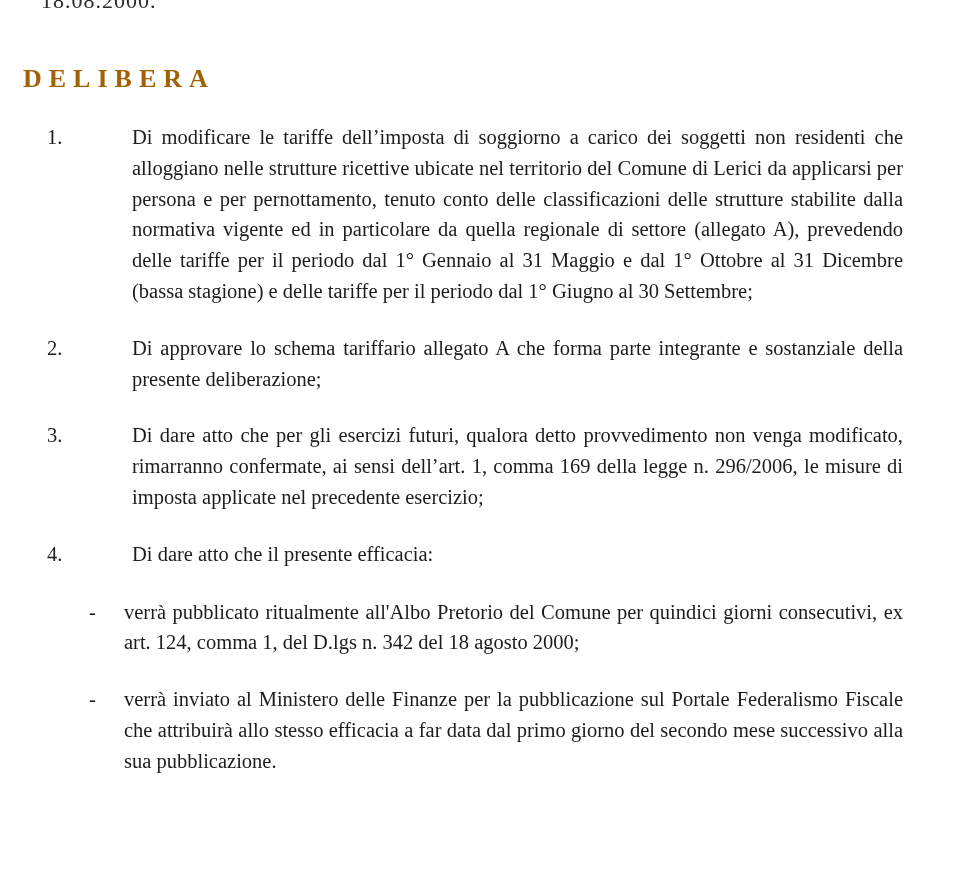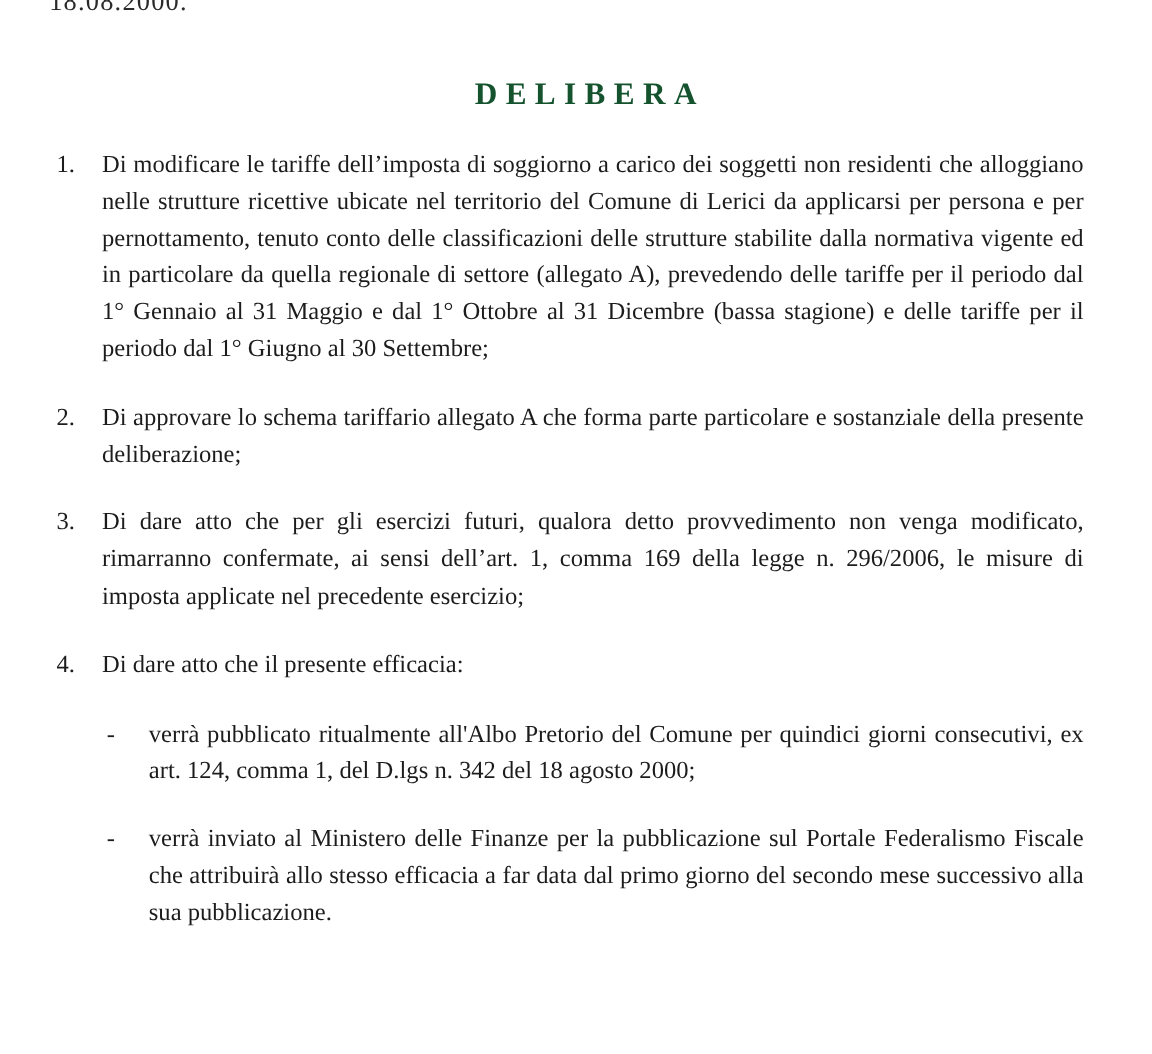"DELIBERA" .doc-title { color: #14532d -> #a16207; text-align: center -> left }
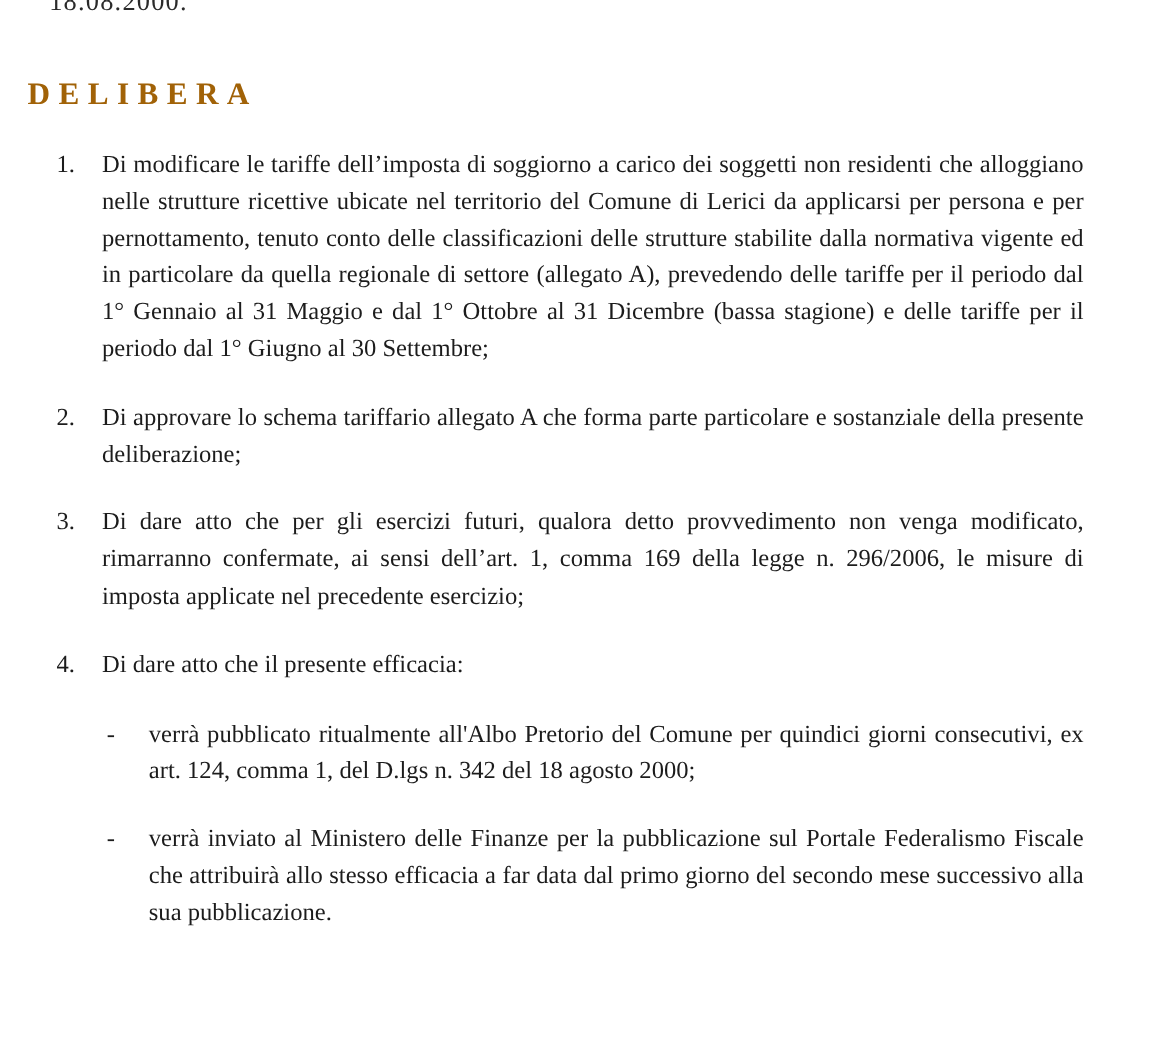"Di modificare le tariffe dell’imposta" .item-text { margin-left: none -> 47px }
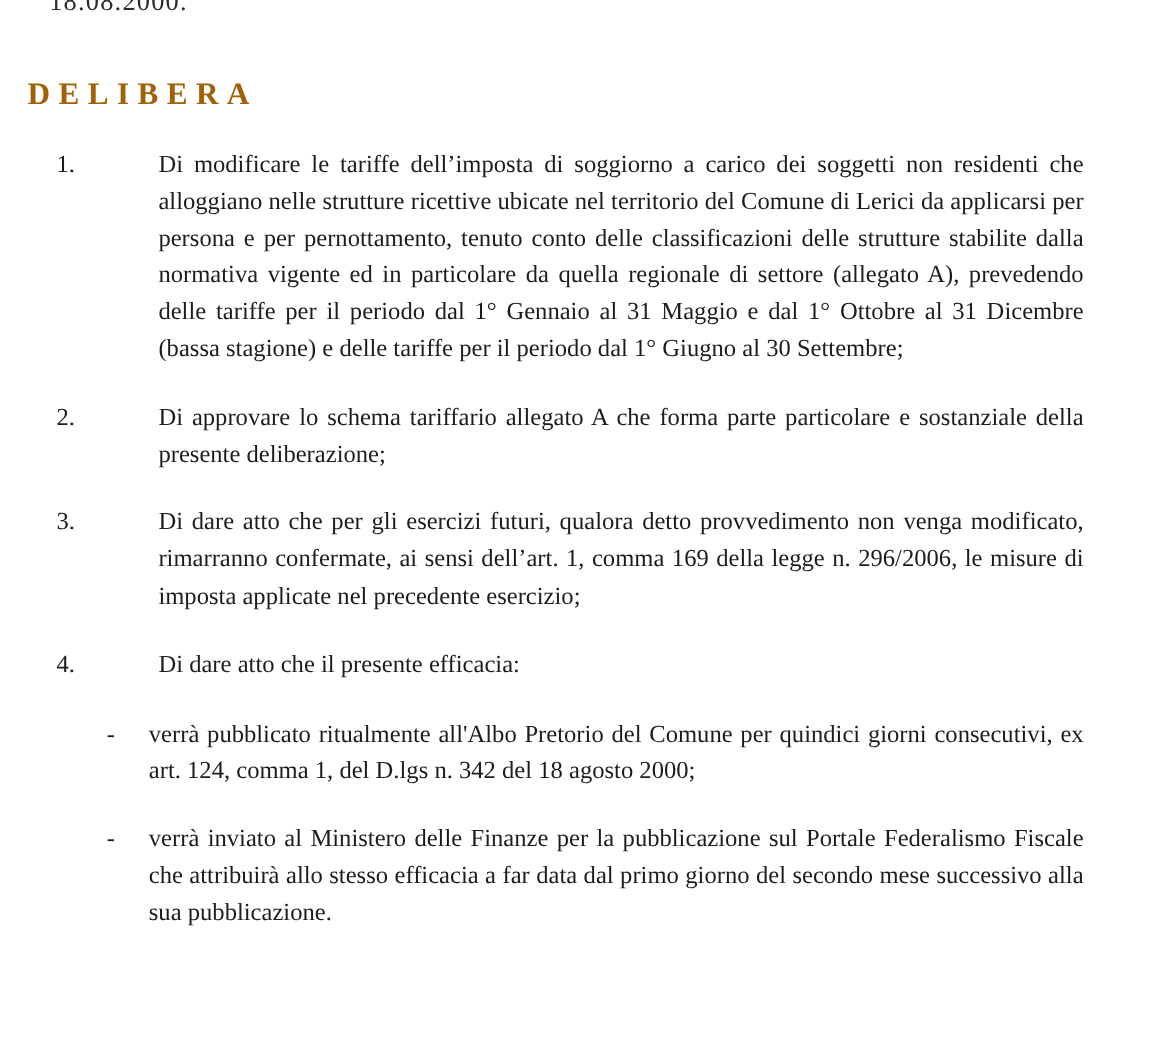"Di approvare lo schema tariffario" div.item-text { text: particolare -> integrante }
